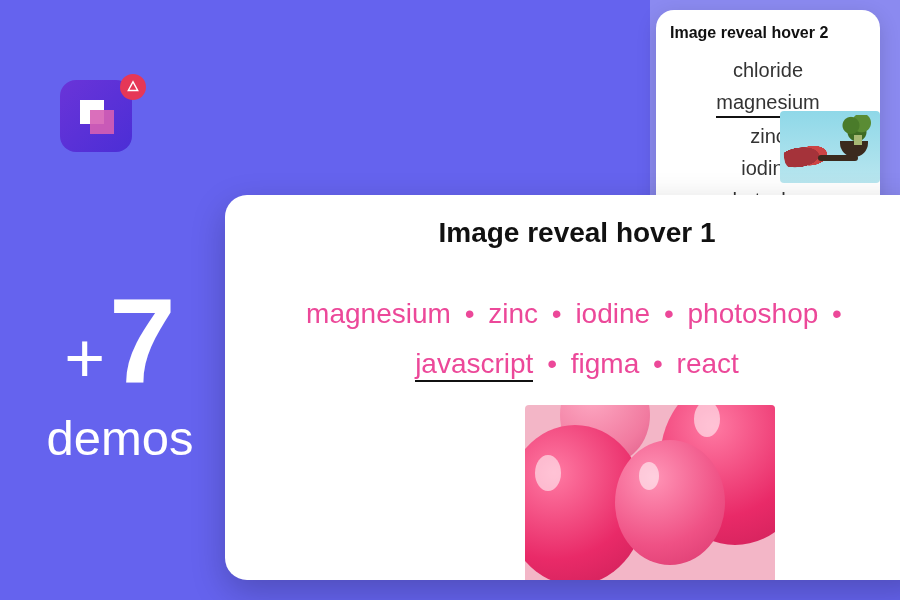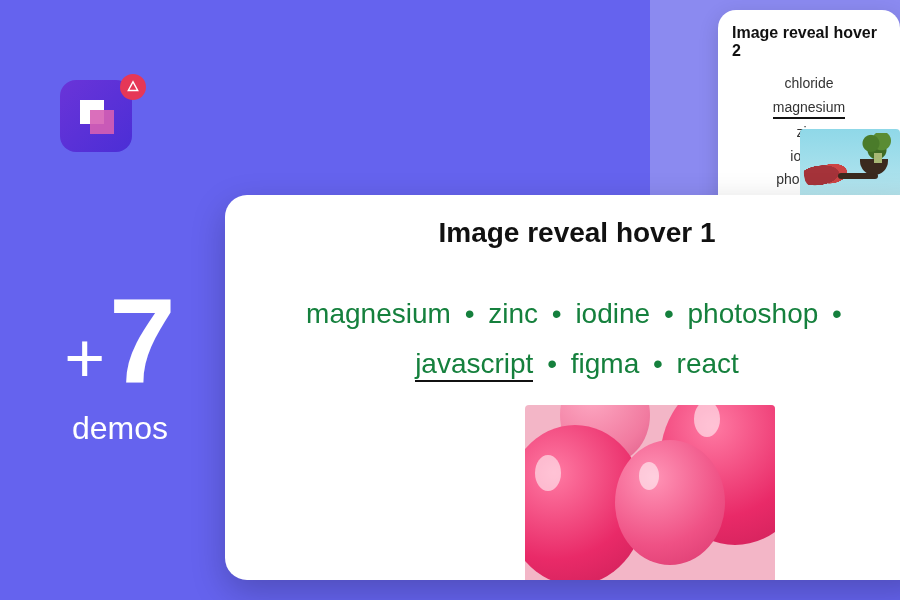"Image reveal hover 2" .card2 { right: 0 -> 20px; width: 182px -> 224px }
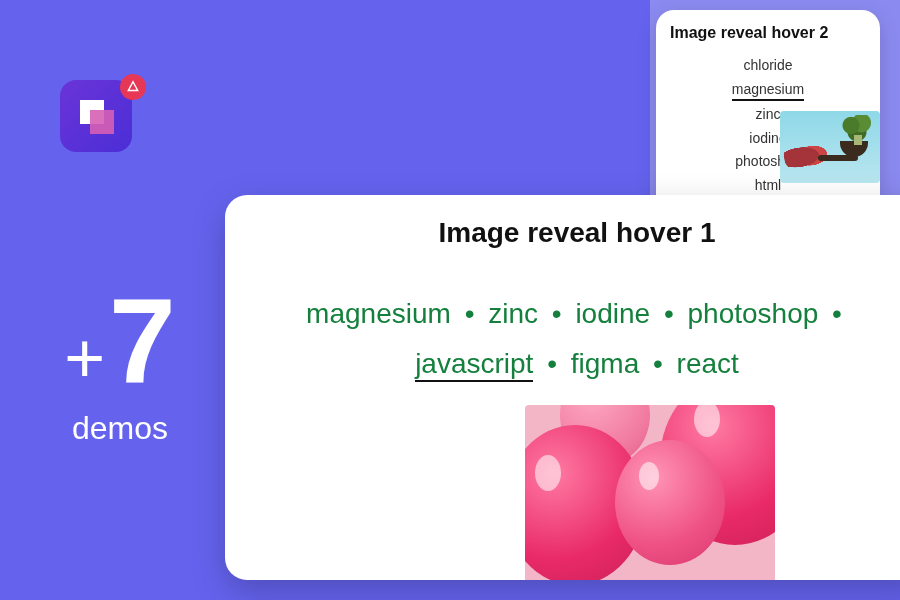"chloride" .card2-list { font-size: 14px -> 20px }
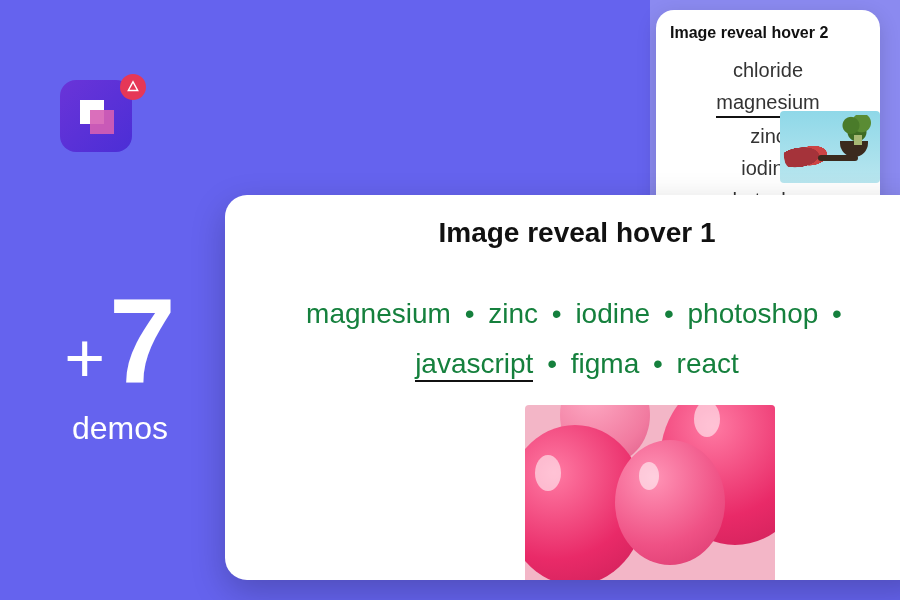"magnesium • zinc • iodine" .card1-tags { color: #15803d -> #ec4899 }
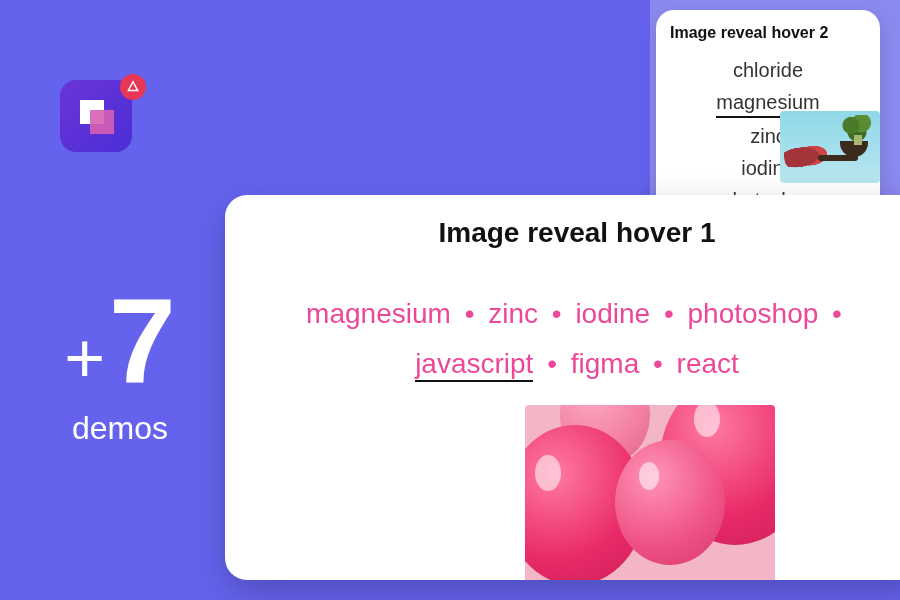"demos" .demos-label { font-size: 32px -> 49px }
